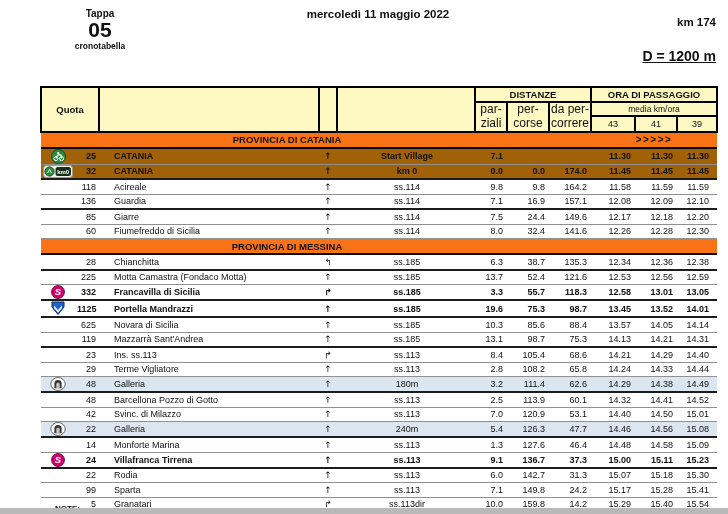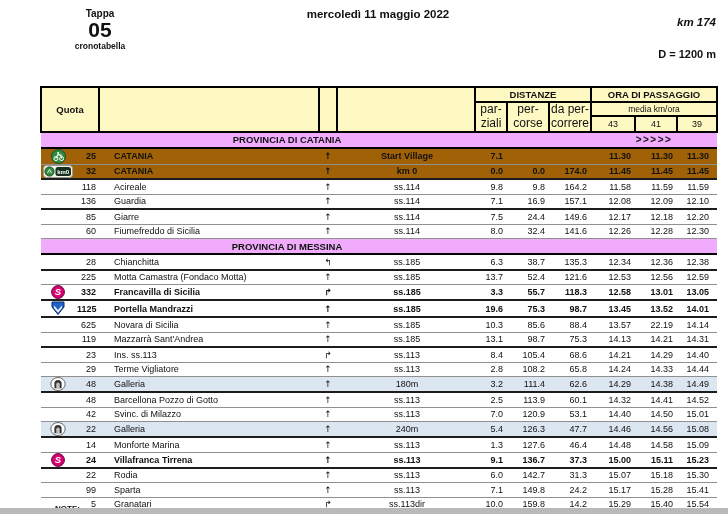"km 174" .race-km { font-style: italic -> none }
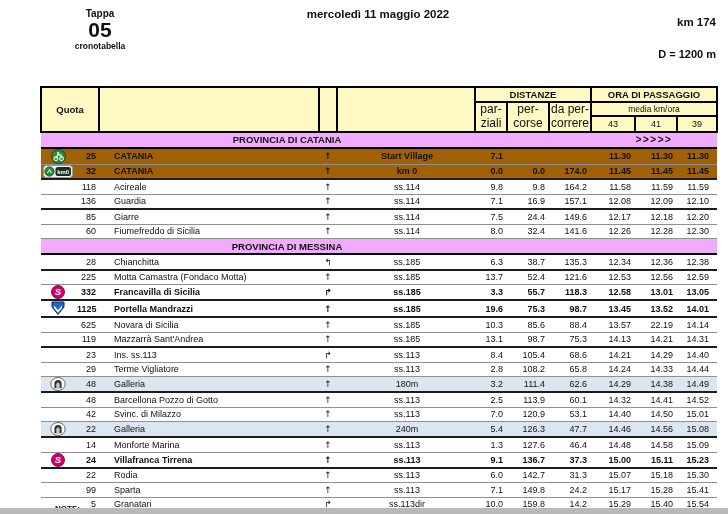"D = 1200 m" .race-elev { font-size: 11px -> 14px; text-decoration: none -> underline }
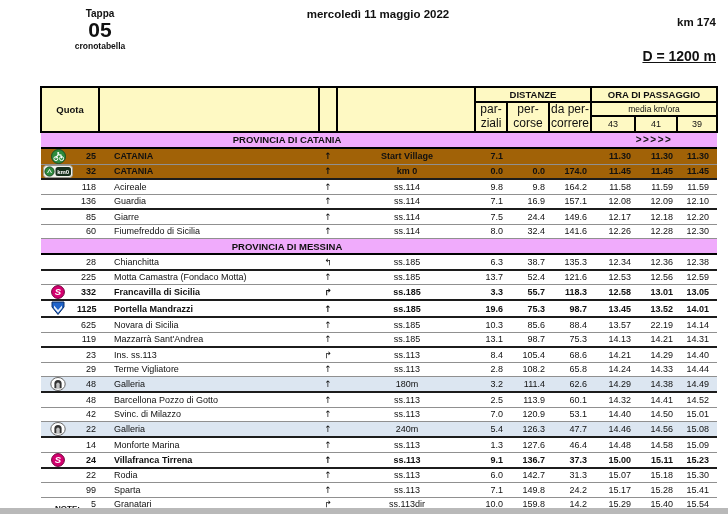"PROVINCIA DI CATANIA" tr.section-row td { background: #f0abfc -> #f97316 }
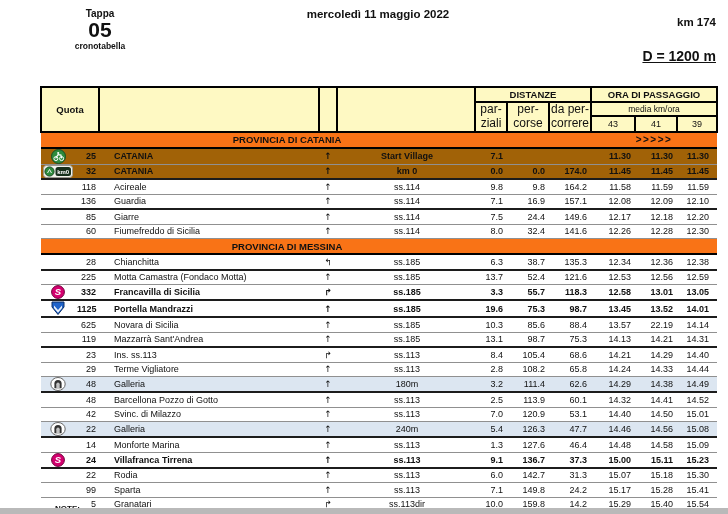"22.19" td.c-time { text: 22.19 -> 14.05 }
